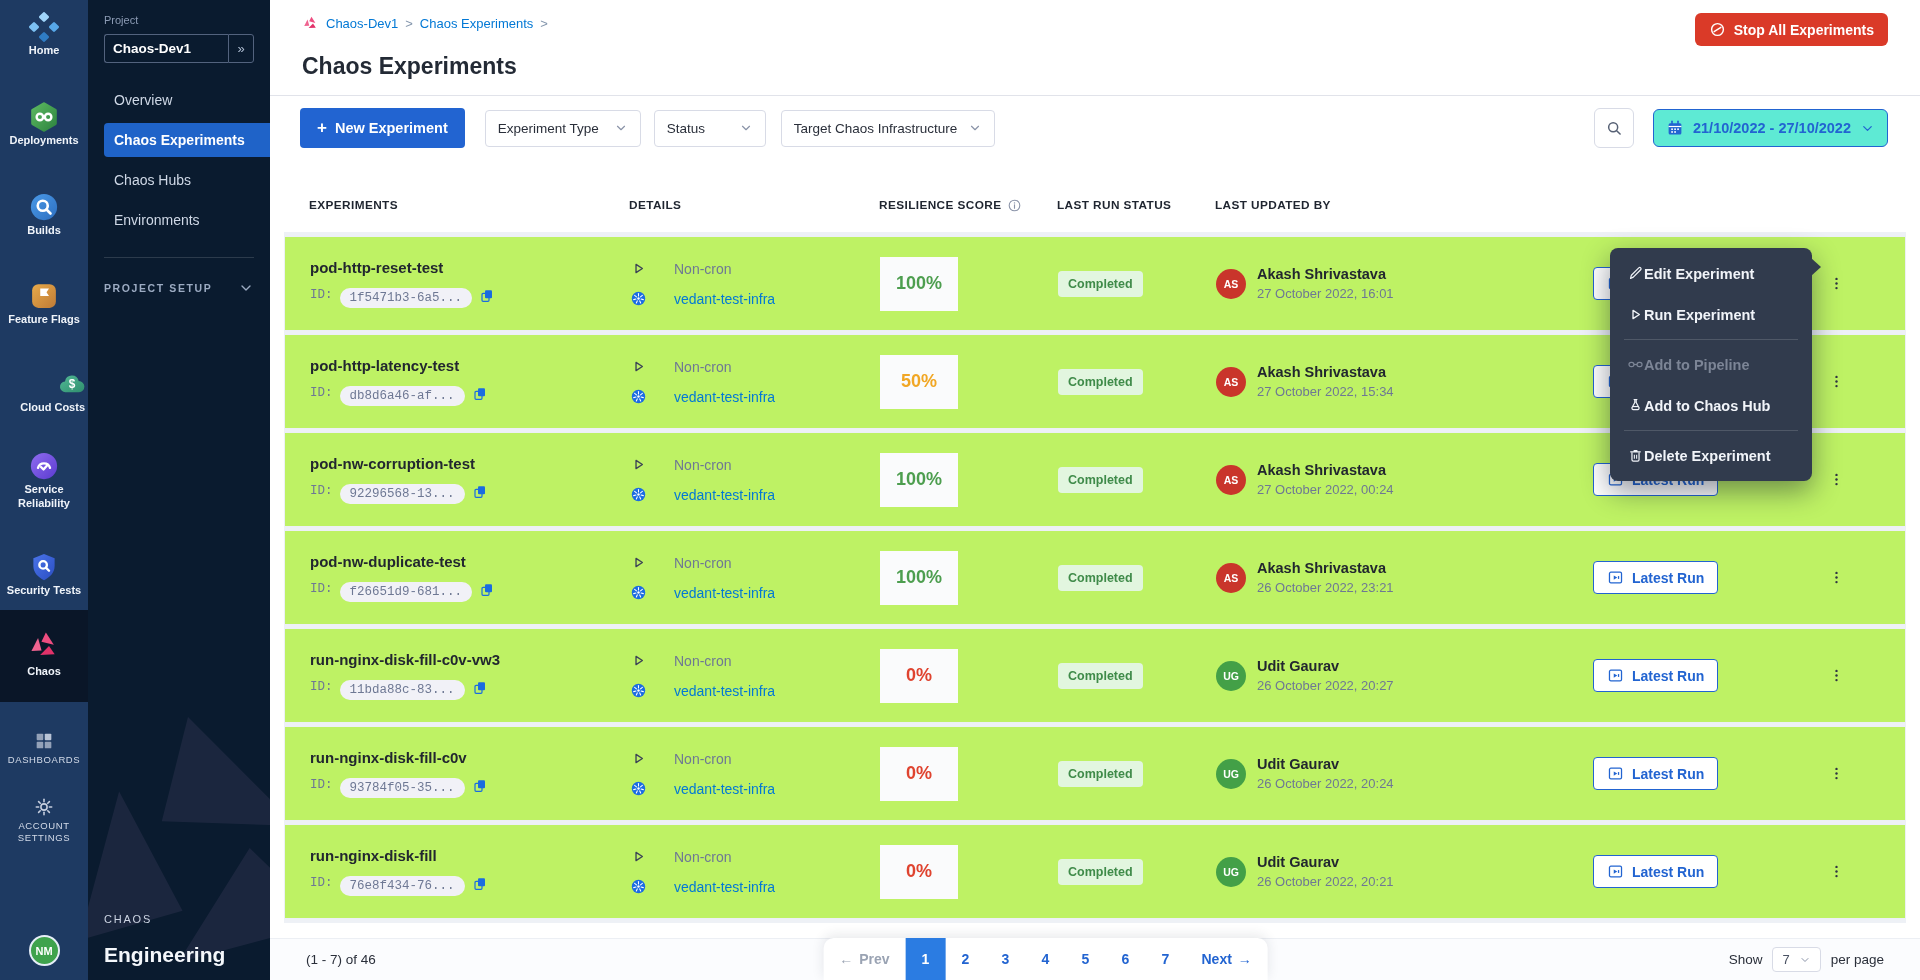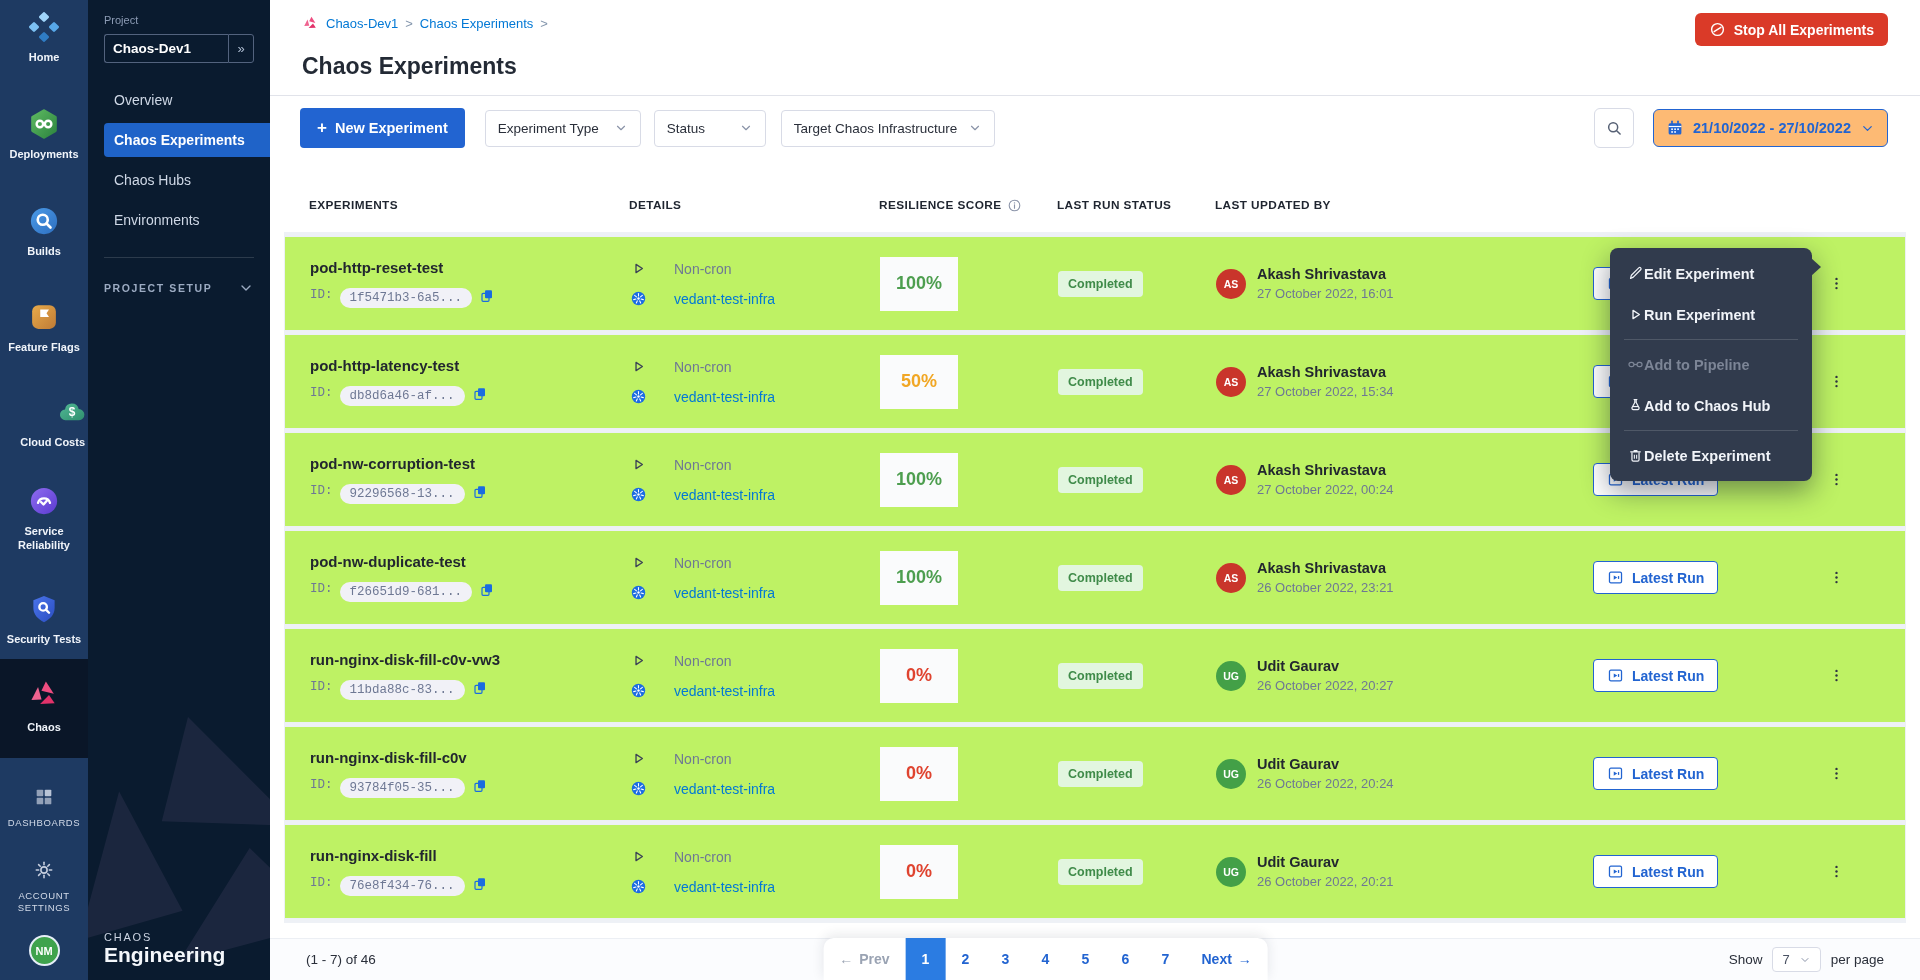"Home" .rail-item { gap: 9px -> 2px }
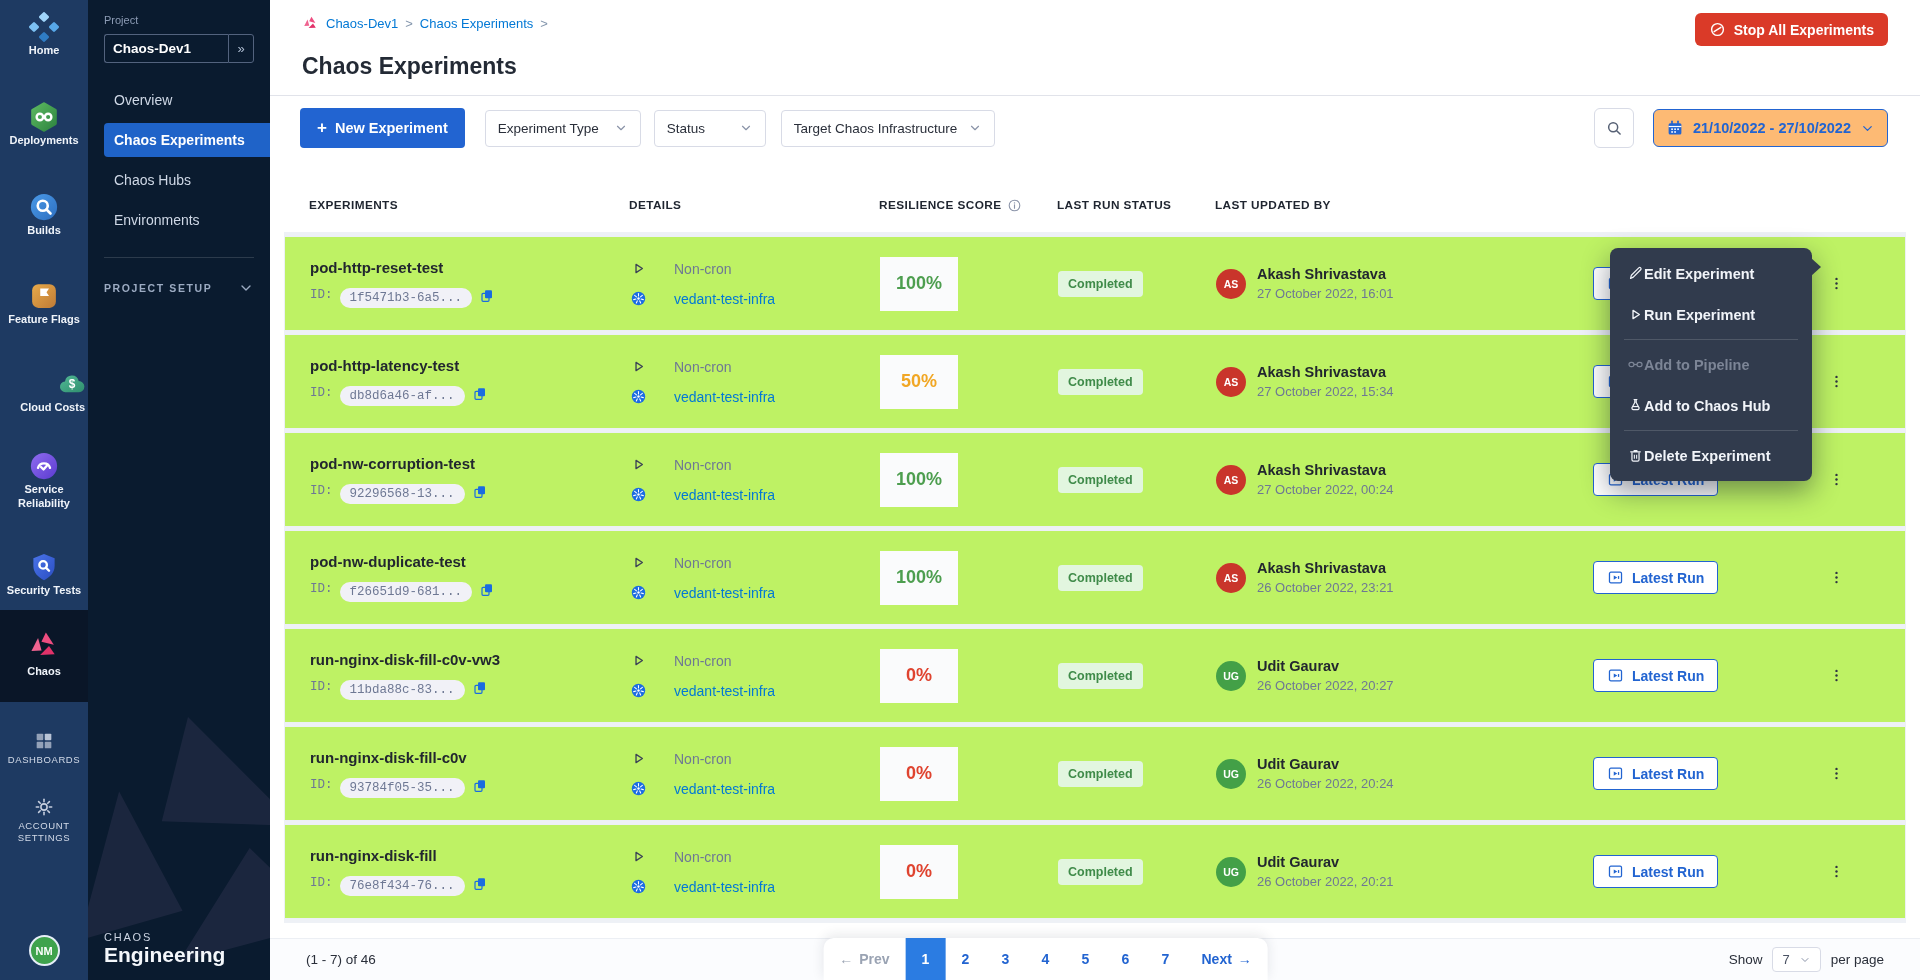"21/10/2022 - 27/10/2022" .btn-date { background: #fdba74 -> #5eead4 }
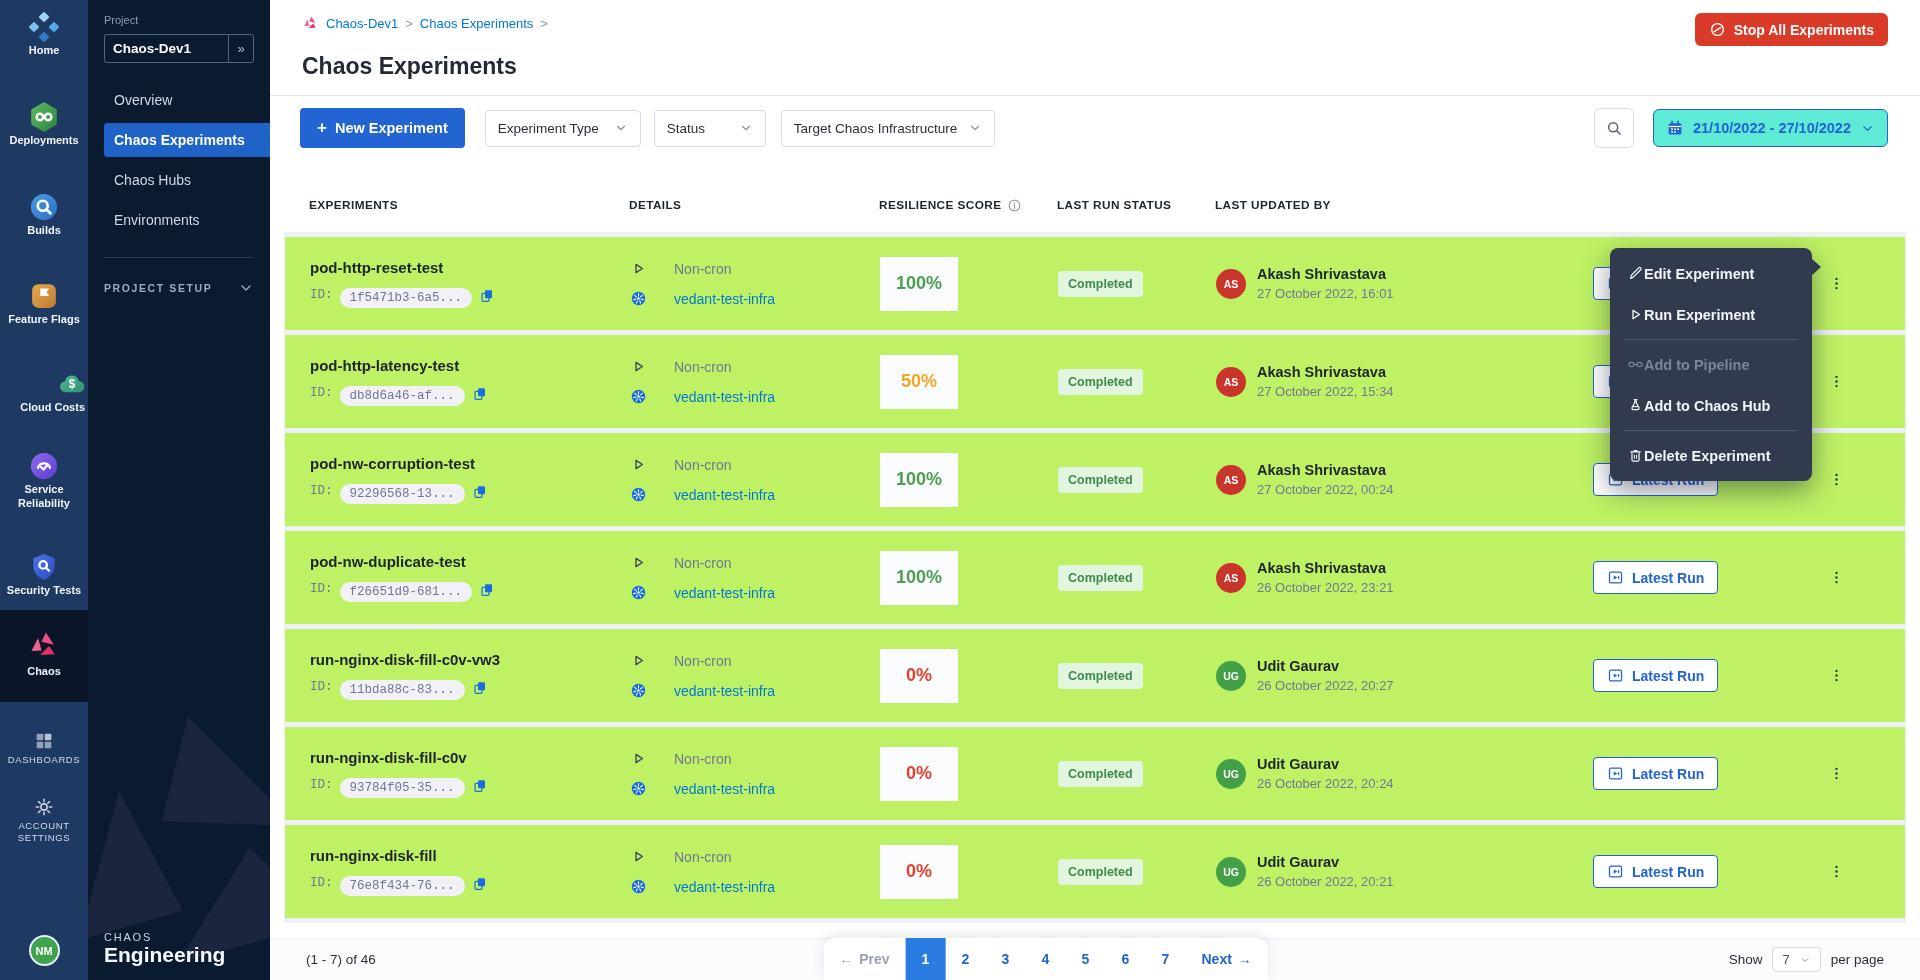"Engineering" .brand .b2 { margin-top: 0 -> 18px }
